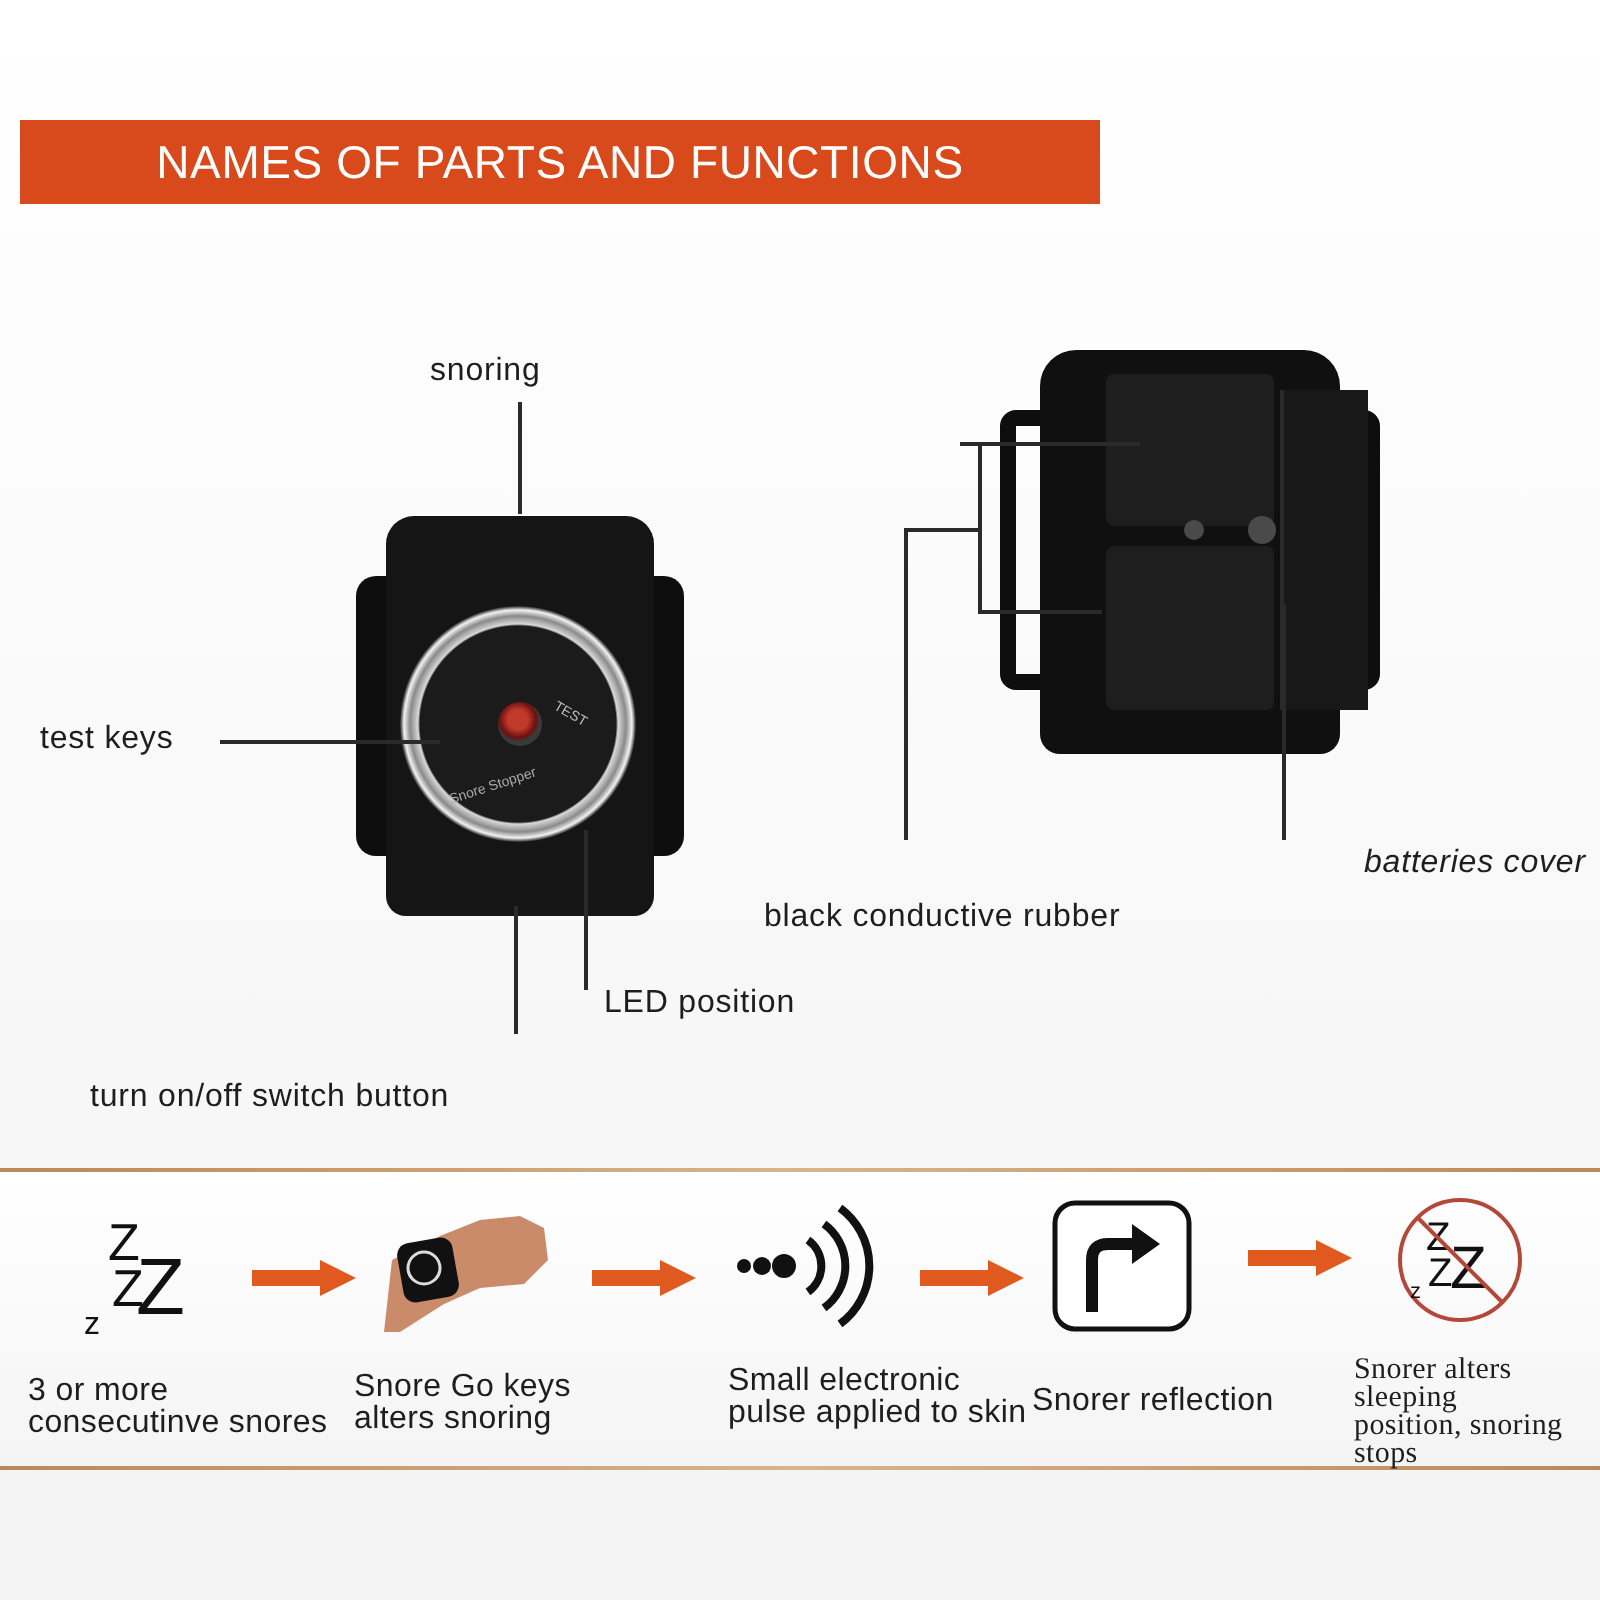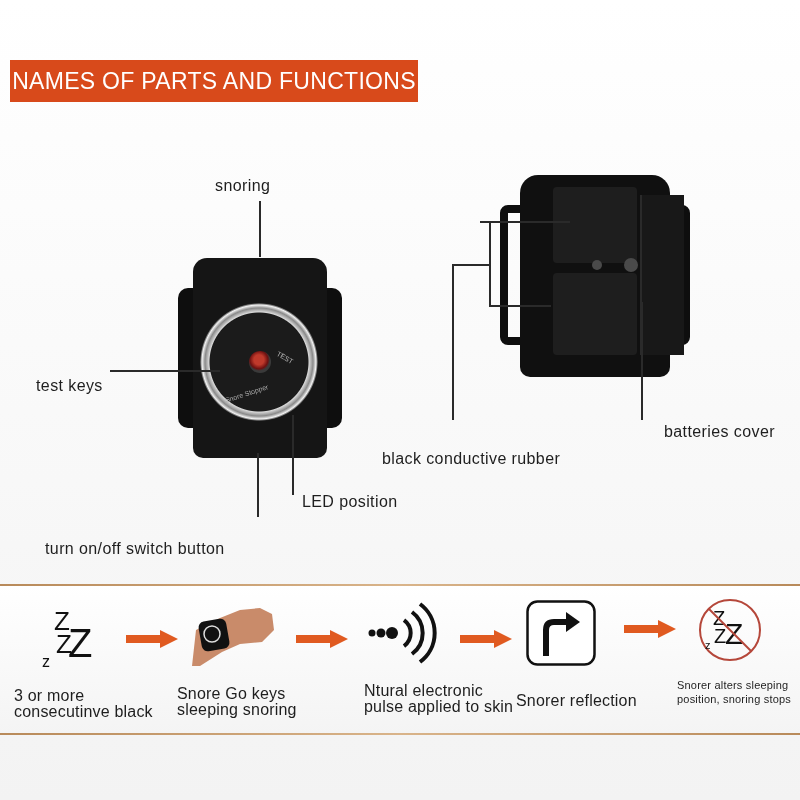"NAMES OF PARTS AND FUNCTIONS" .title-banner { width: 408px -> 540px }
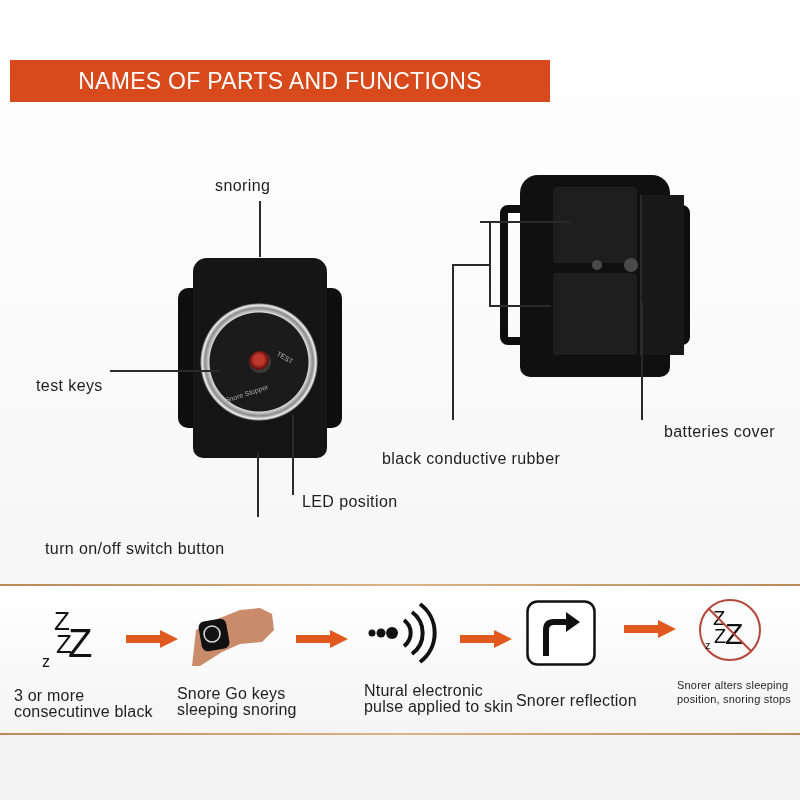"test keys" span.label { left: 36px -> 20px; margin-top: 16px -> none }
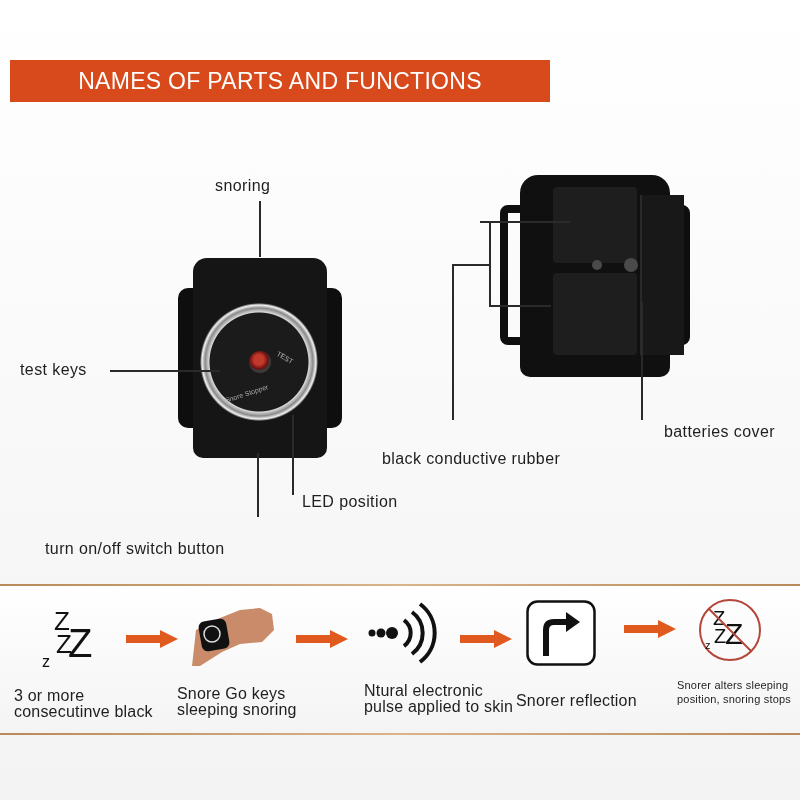"batteries cover" span.label { font-style: none -> italic; left: 664px -> 682px }
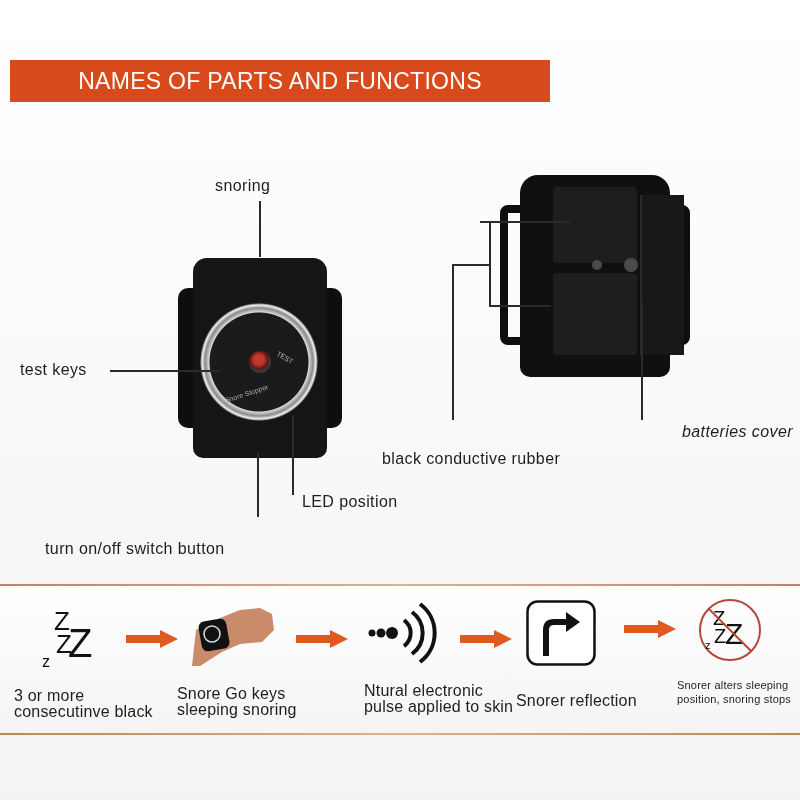"Ntural electronic" div { text: Ntural -> Small }
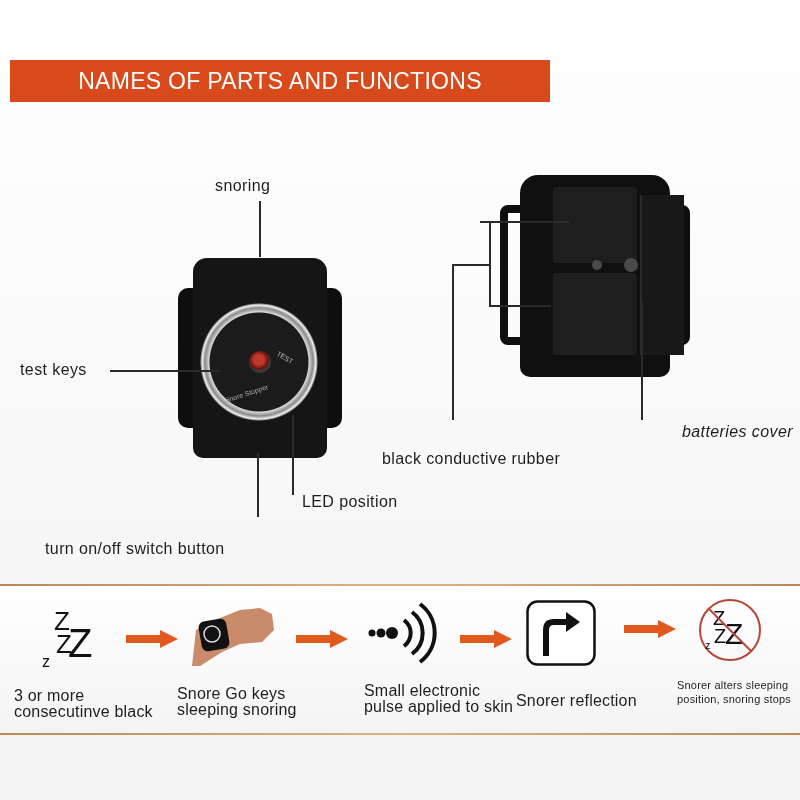"Snorer alters sleeping" .step-caption.small { font-family: none -> Liberation Serif, serif; font-size: 11px -> 15px }
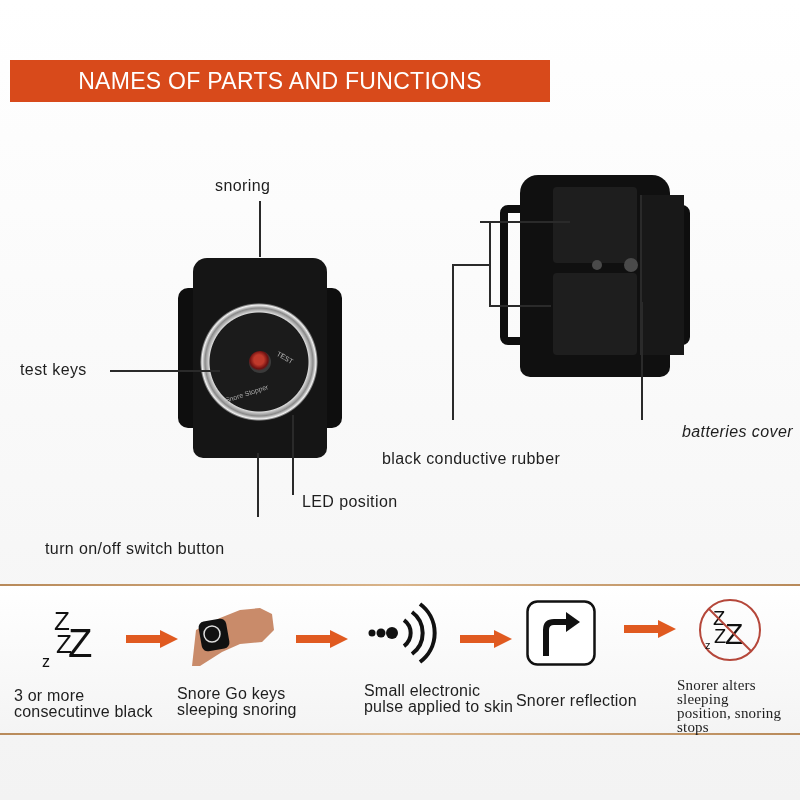"consecutinve black" div { text: black -> snores }
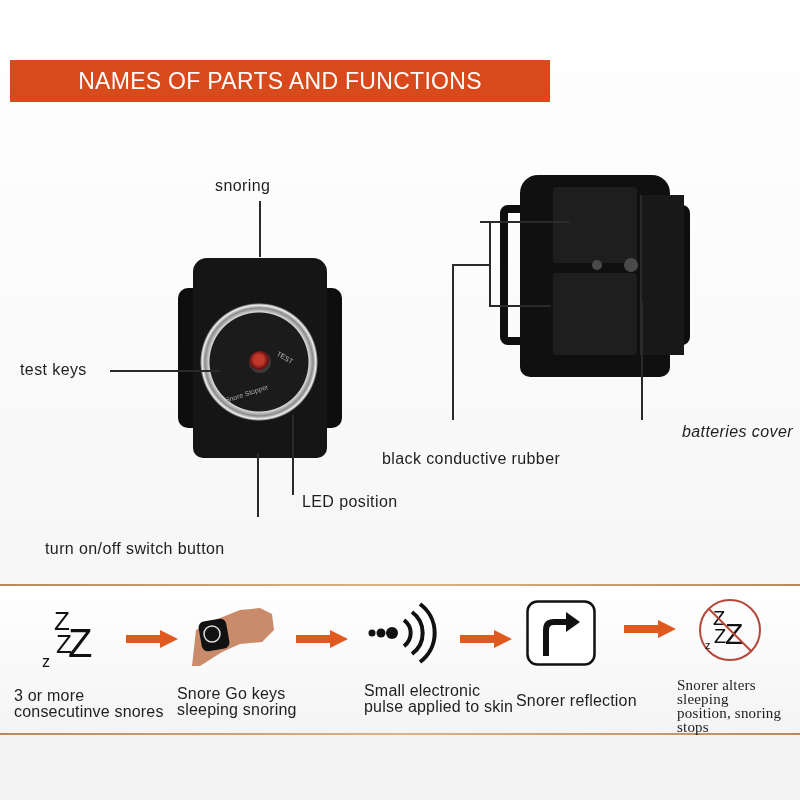"sleeping snoring" div { text: sleeping -> alters }
